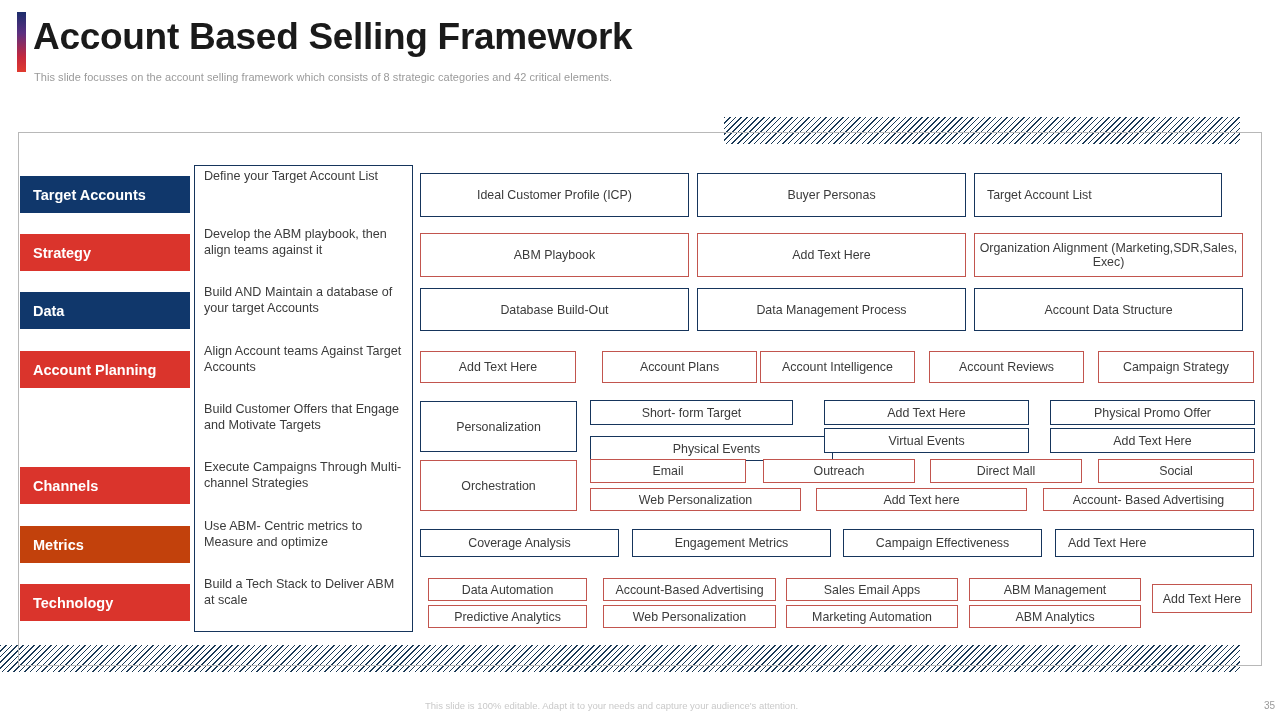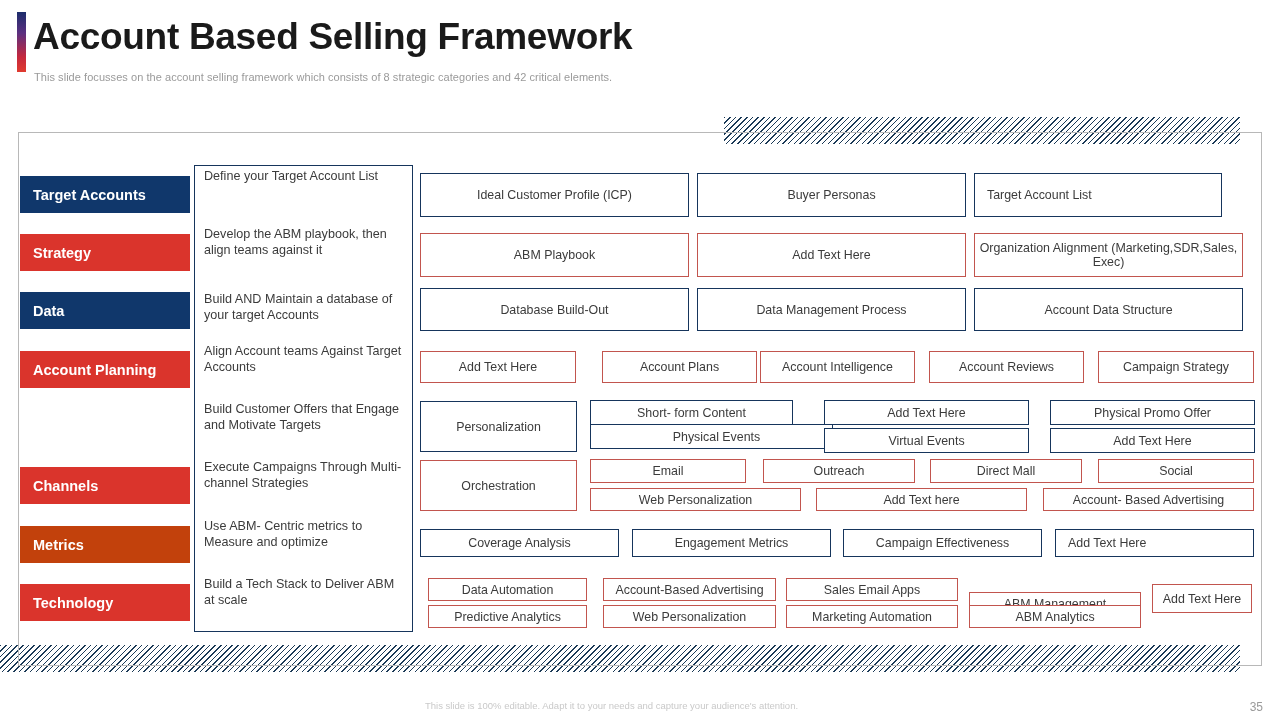"Build AND Maintain a database" div.desc-item { margin-top: 7px -> none }
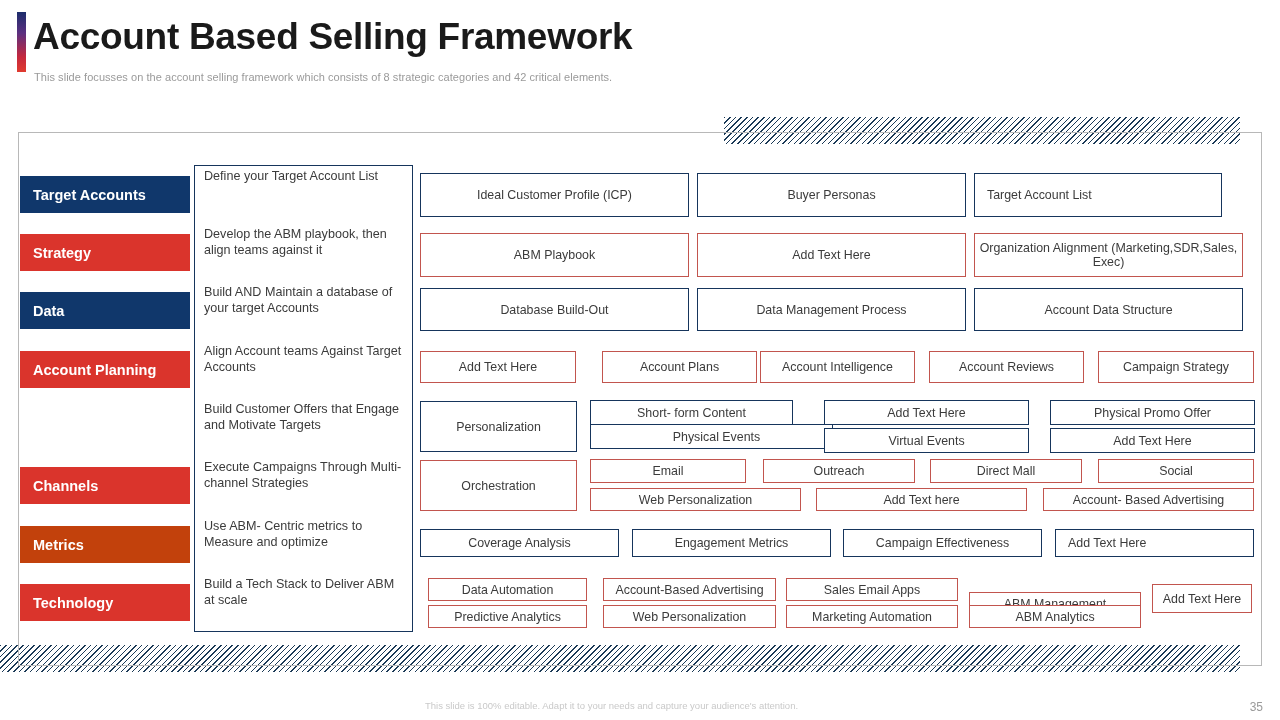"Short- form Content" span { text: Content -> Target }
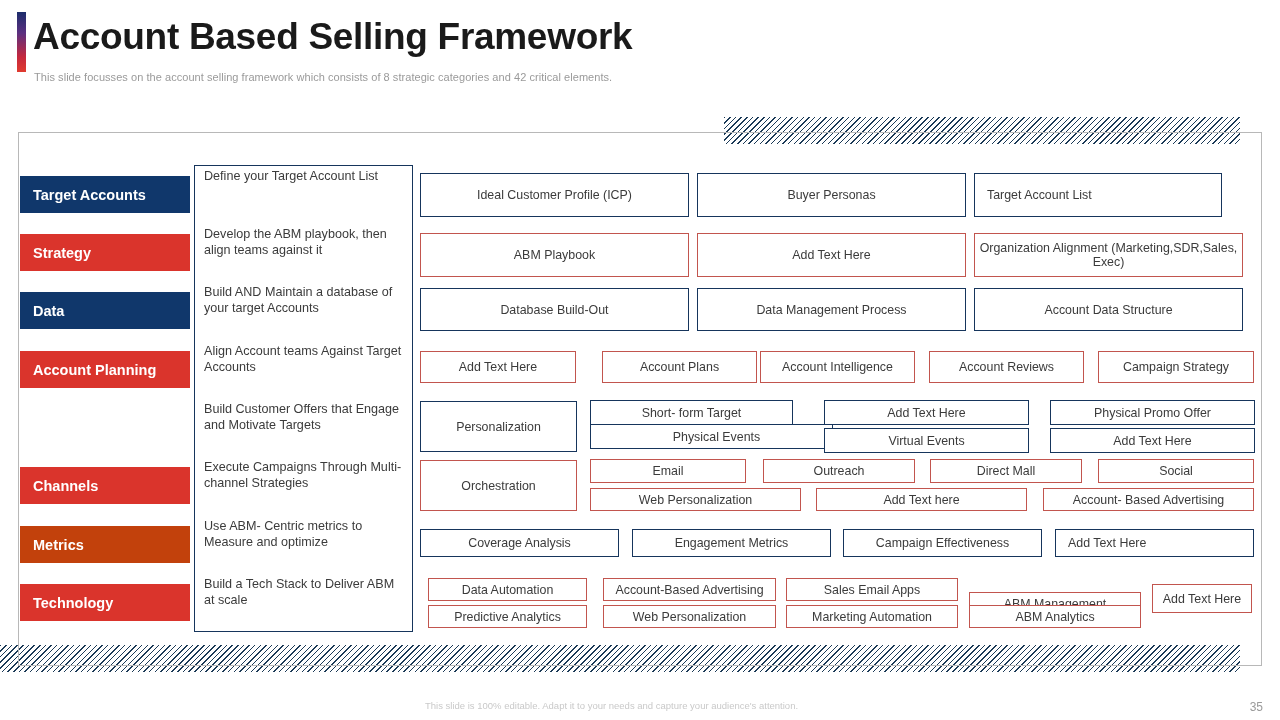"Physical Events" div.cell { top: 424px -> 436px }
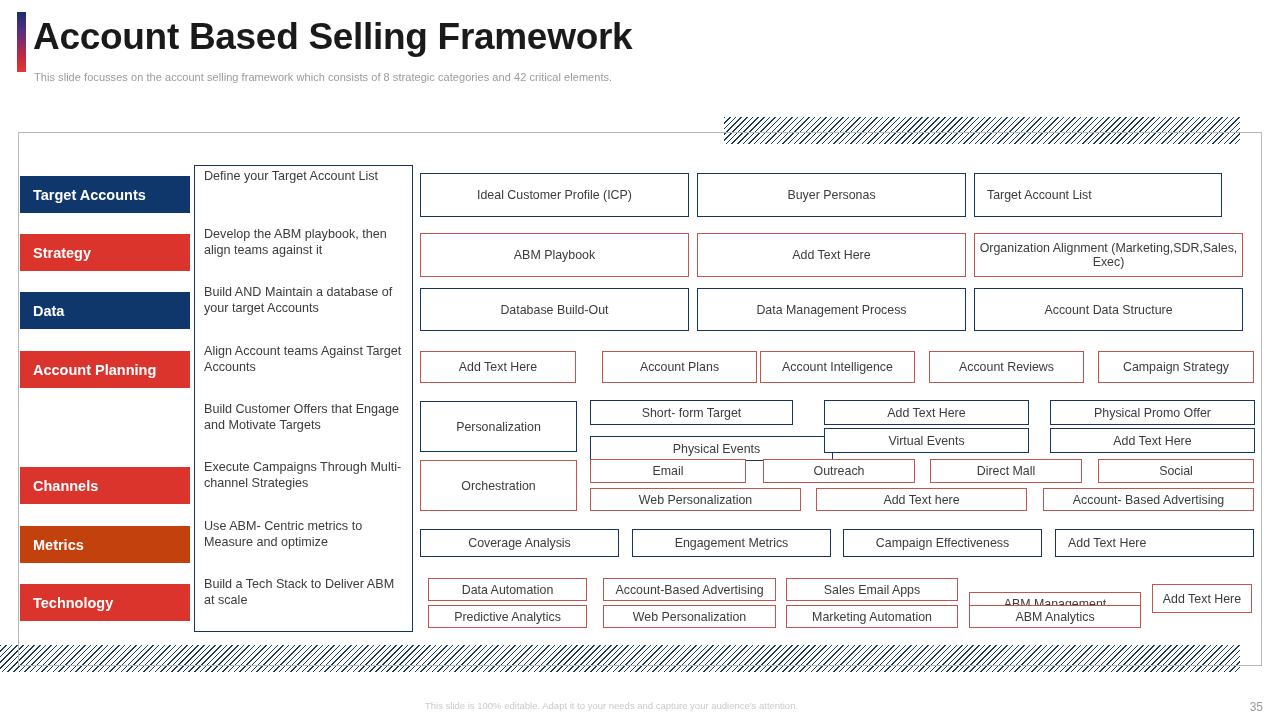"ABM Management" div.cell { margin-top: 14px -> none }
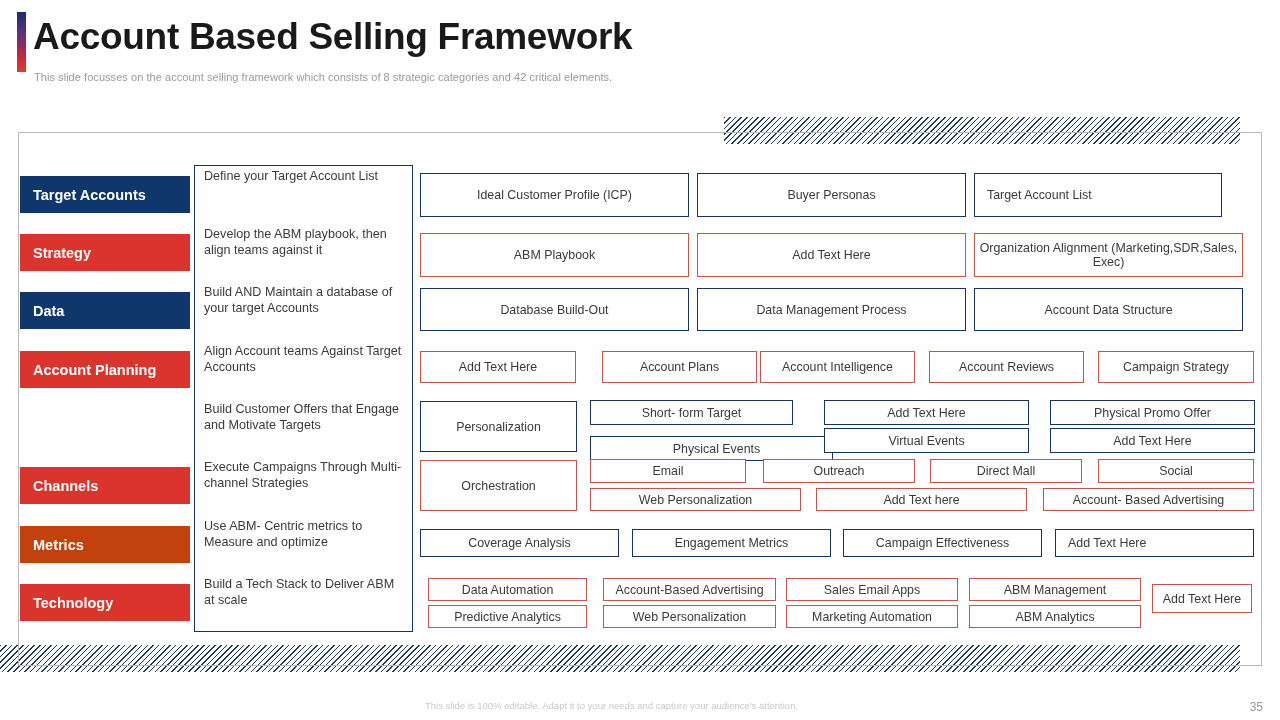"35" #page-number { font-size: 12px -> 10px; right: 17px -> 5px }
